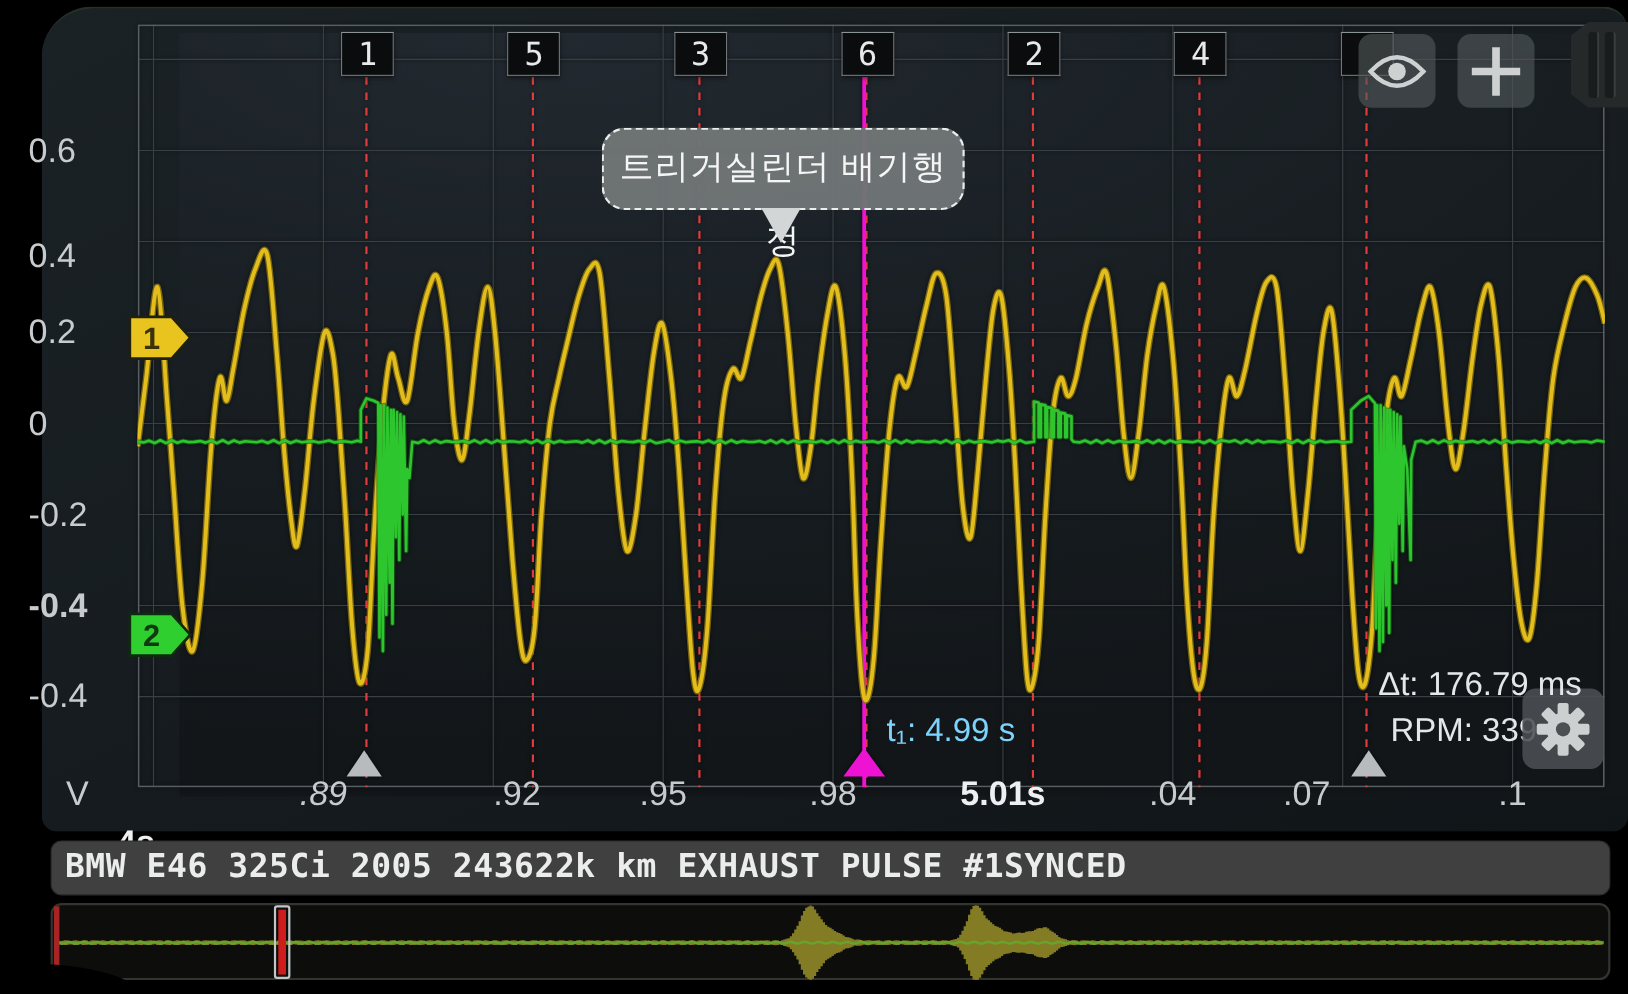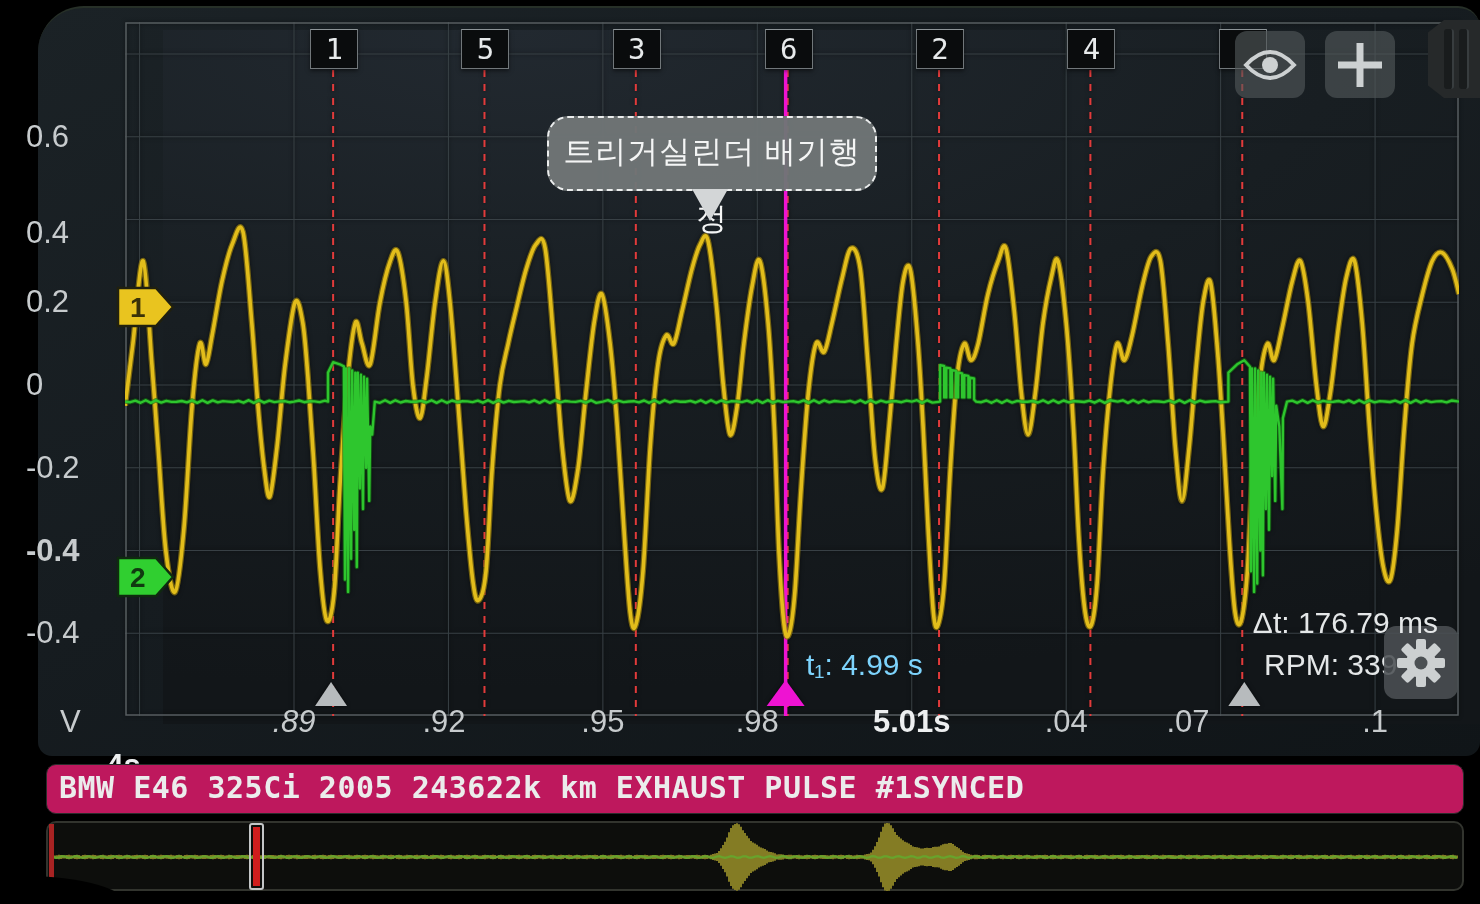".92" div.xlabel { left: 384px -> 410px }
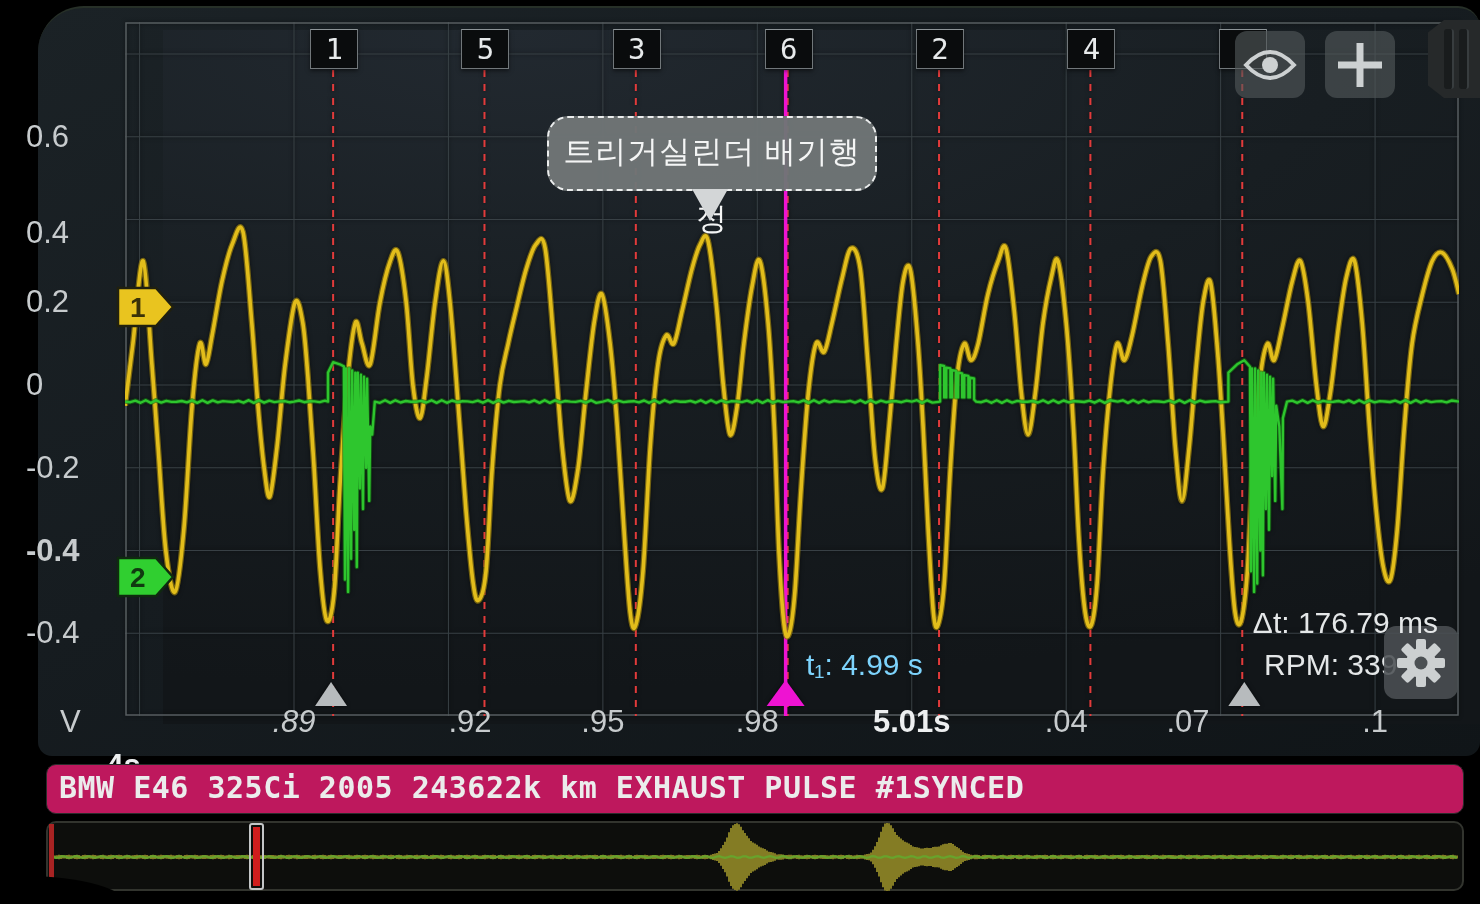"BMW E46 325Ci 2005 243622k" #title-bar { background: #be185d -> #404040 }
